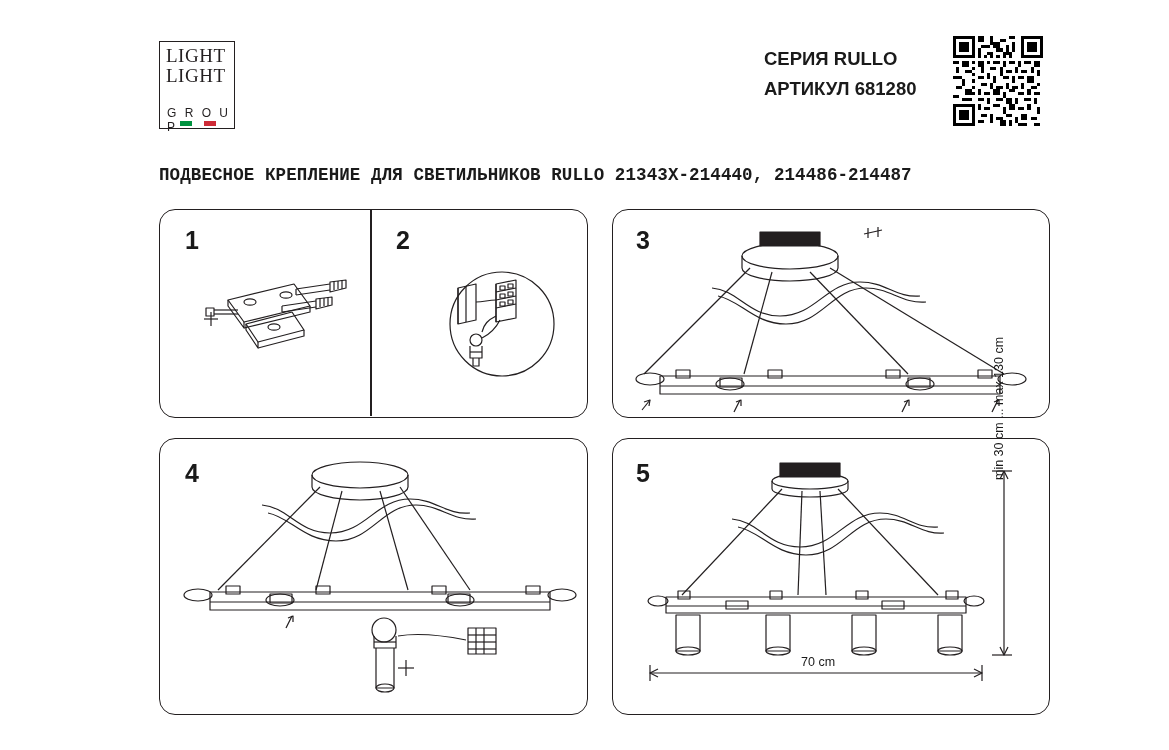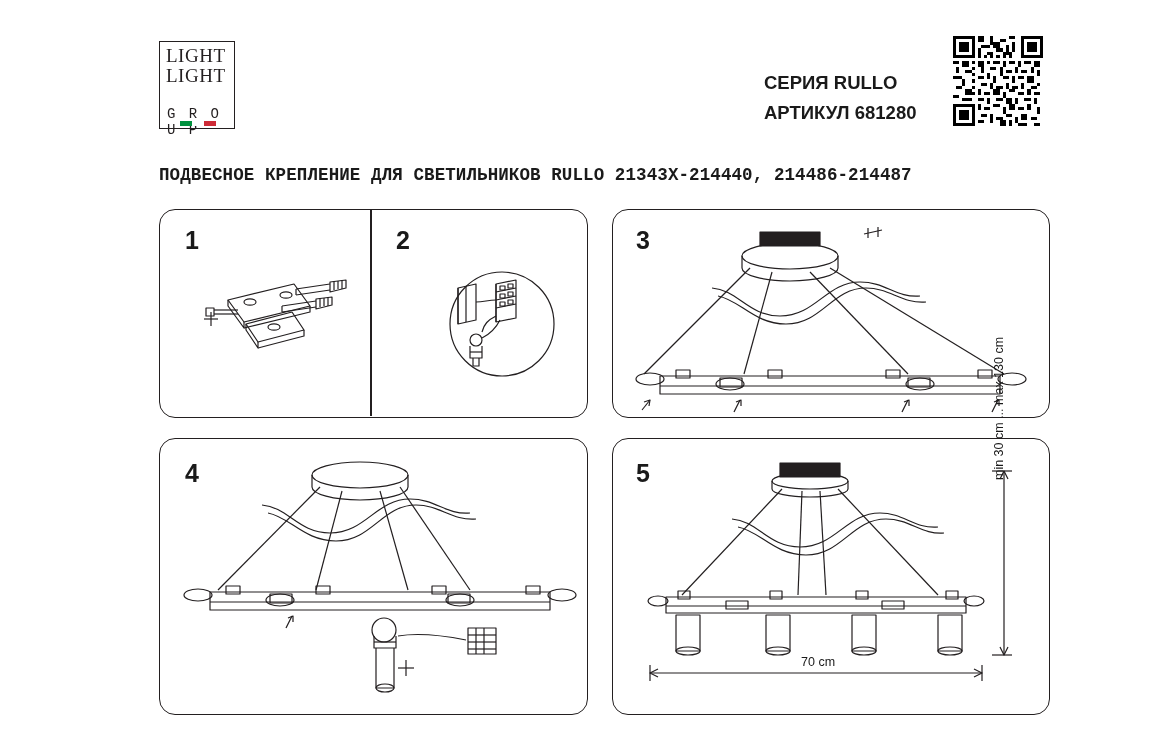"СЕРИЯ RULLO" .series-block { top: 68px -> 44px }
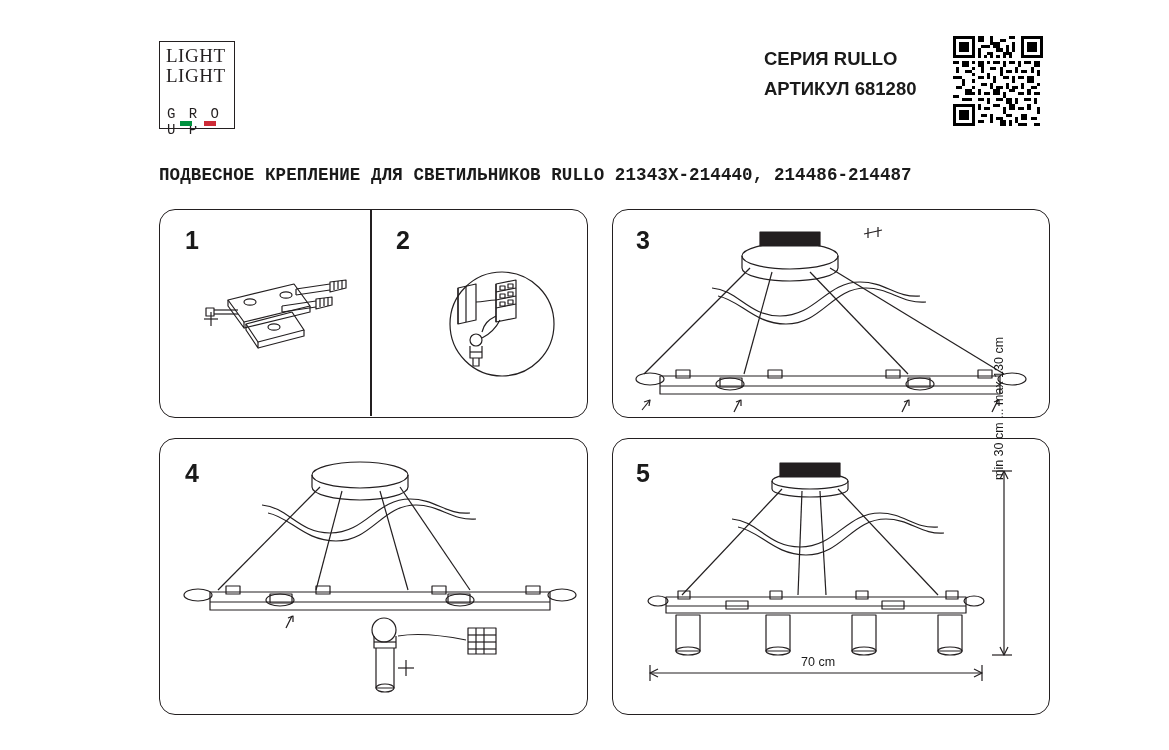"G R O U P" .logo-group { font-family: Liberation Mono, monospace -> Liberation Sans, sans-serif; font-size: 14px -> 12px }
